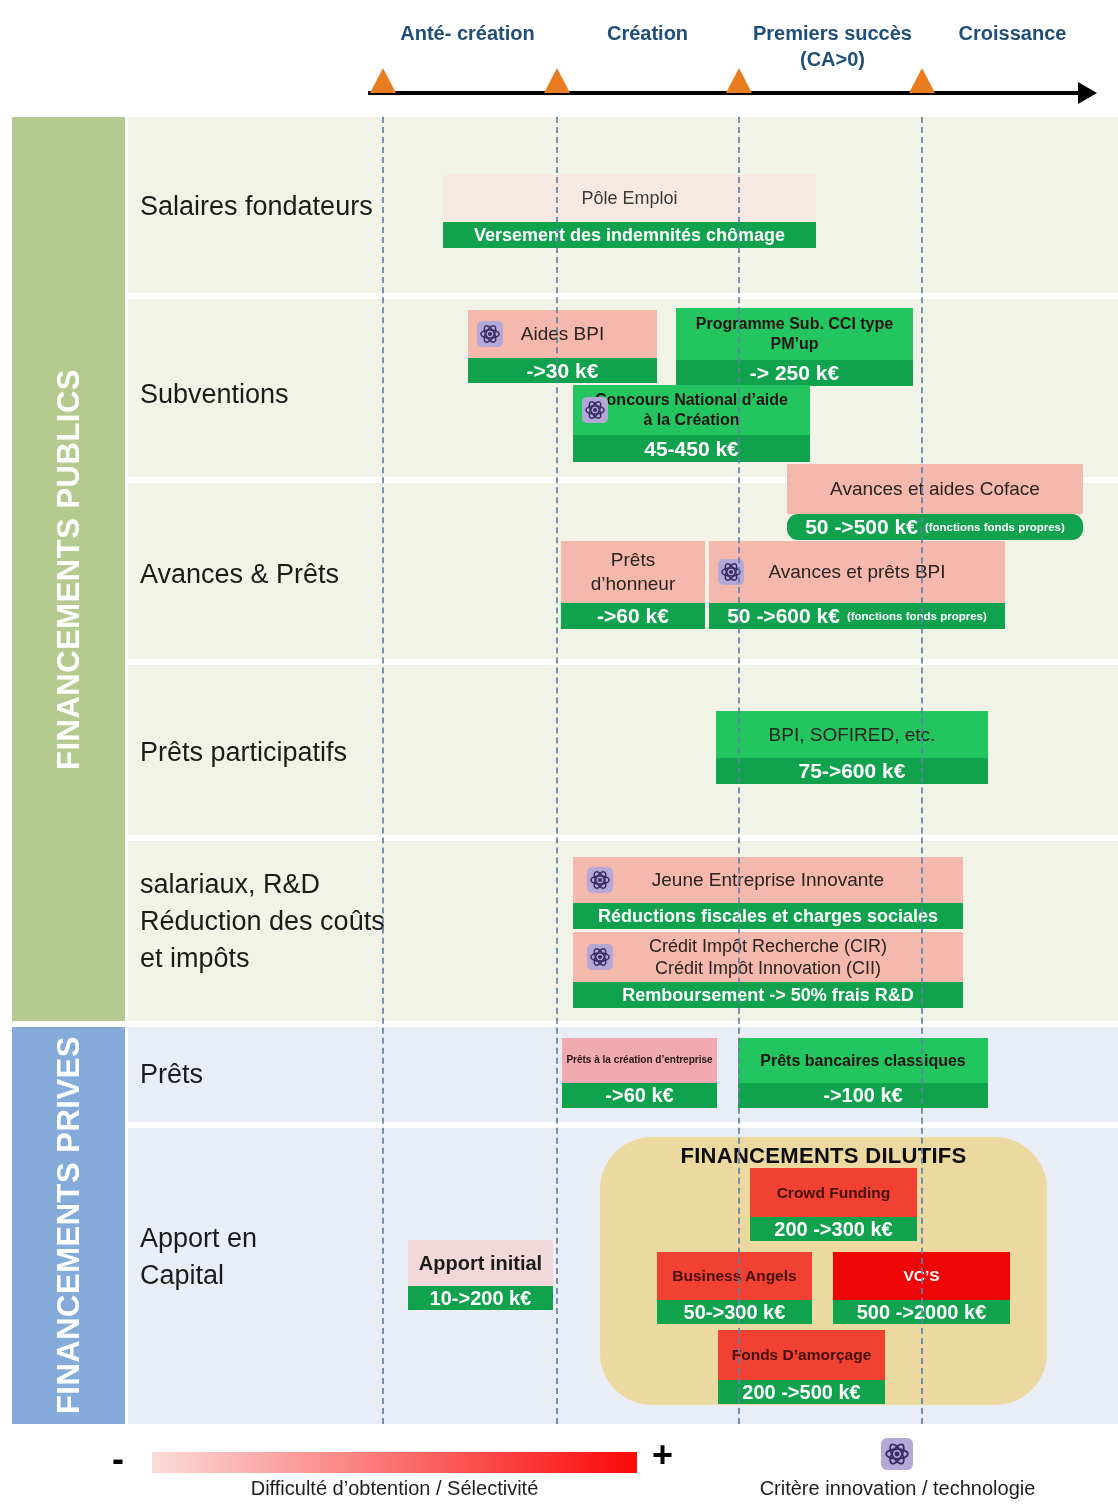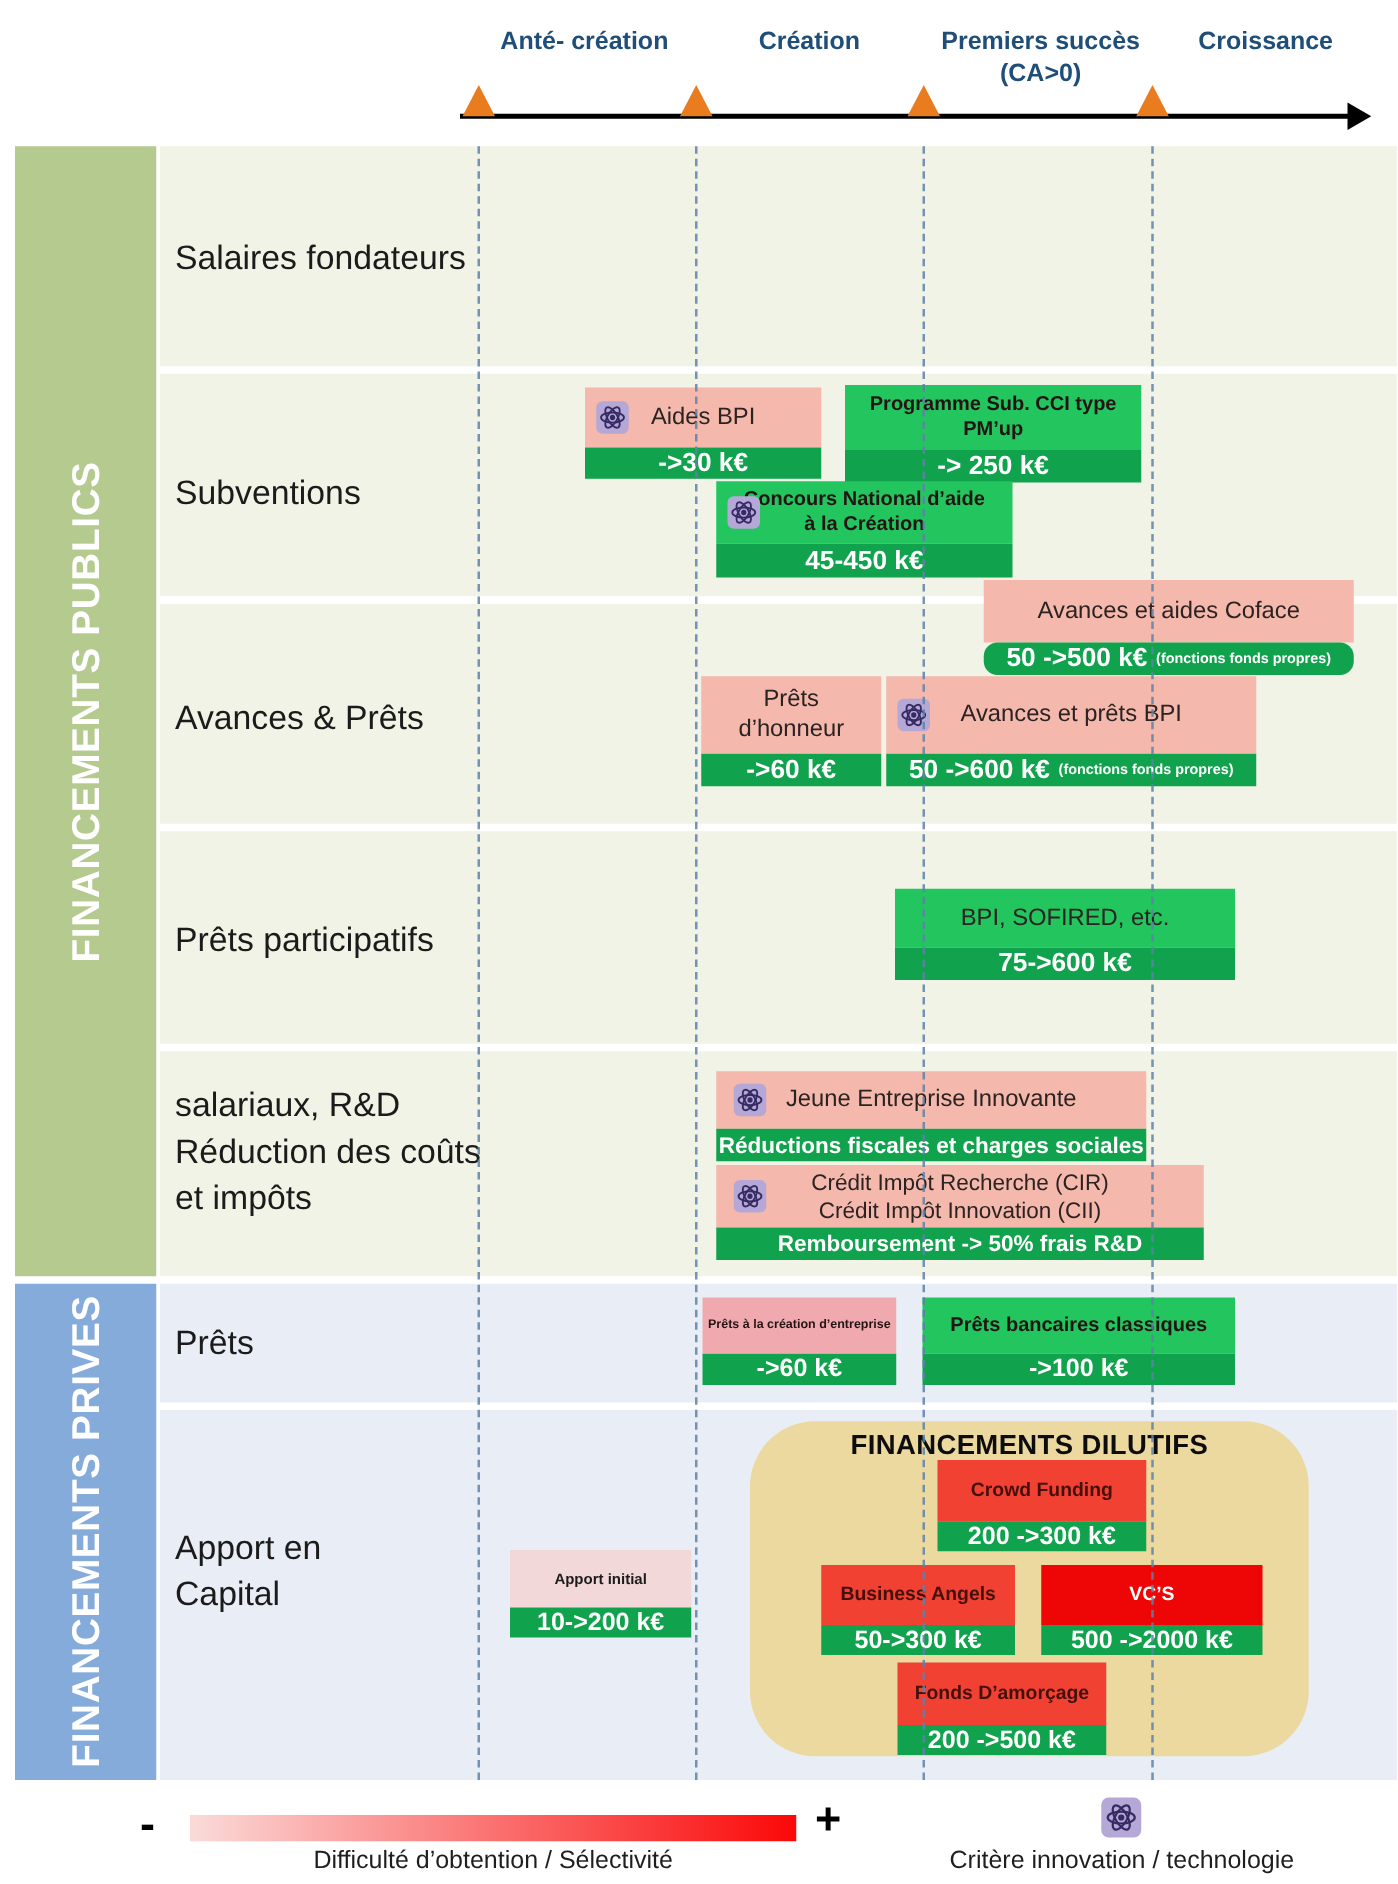"Pôle Emploi" div.fbox { html: none -> <div> <div> <span>Pôle Emploi</span> </div> <div> <span>Versement des indemnités chômage</span> </div> </div> }
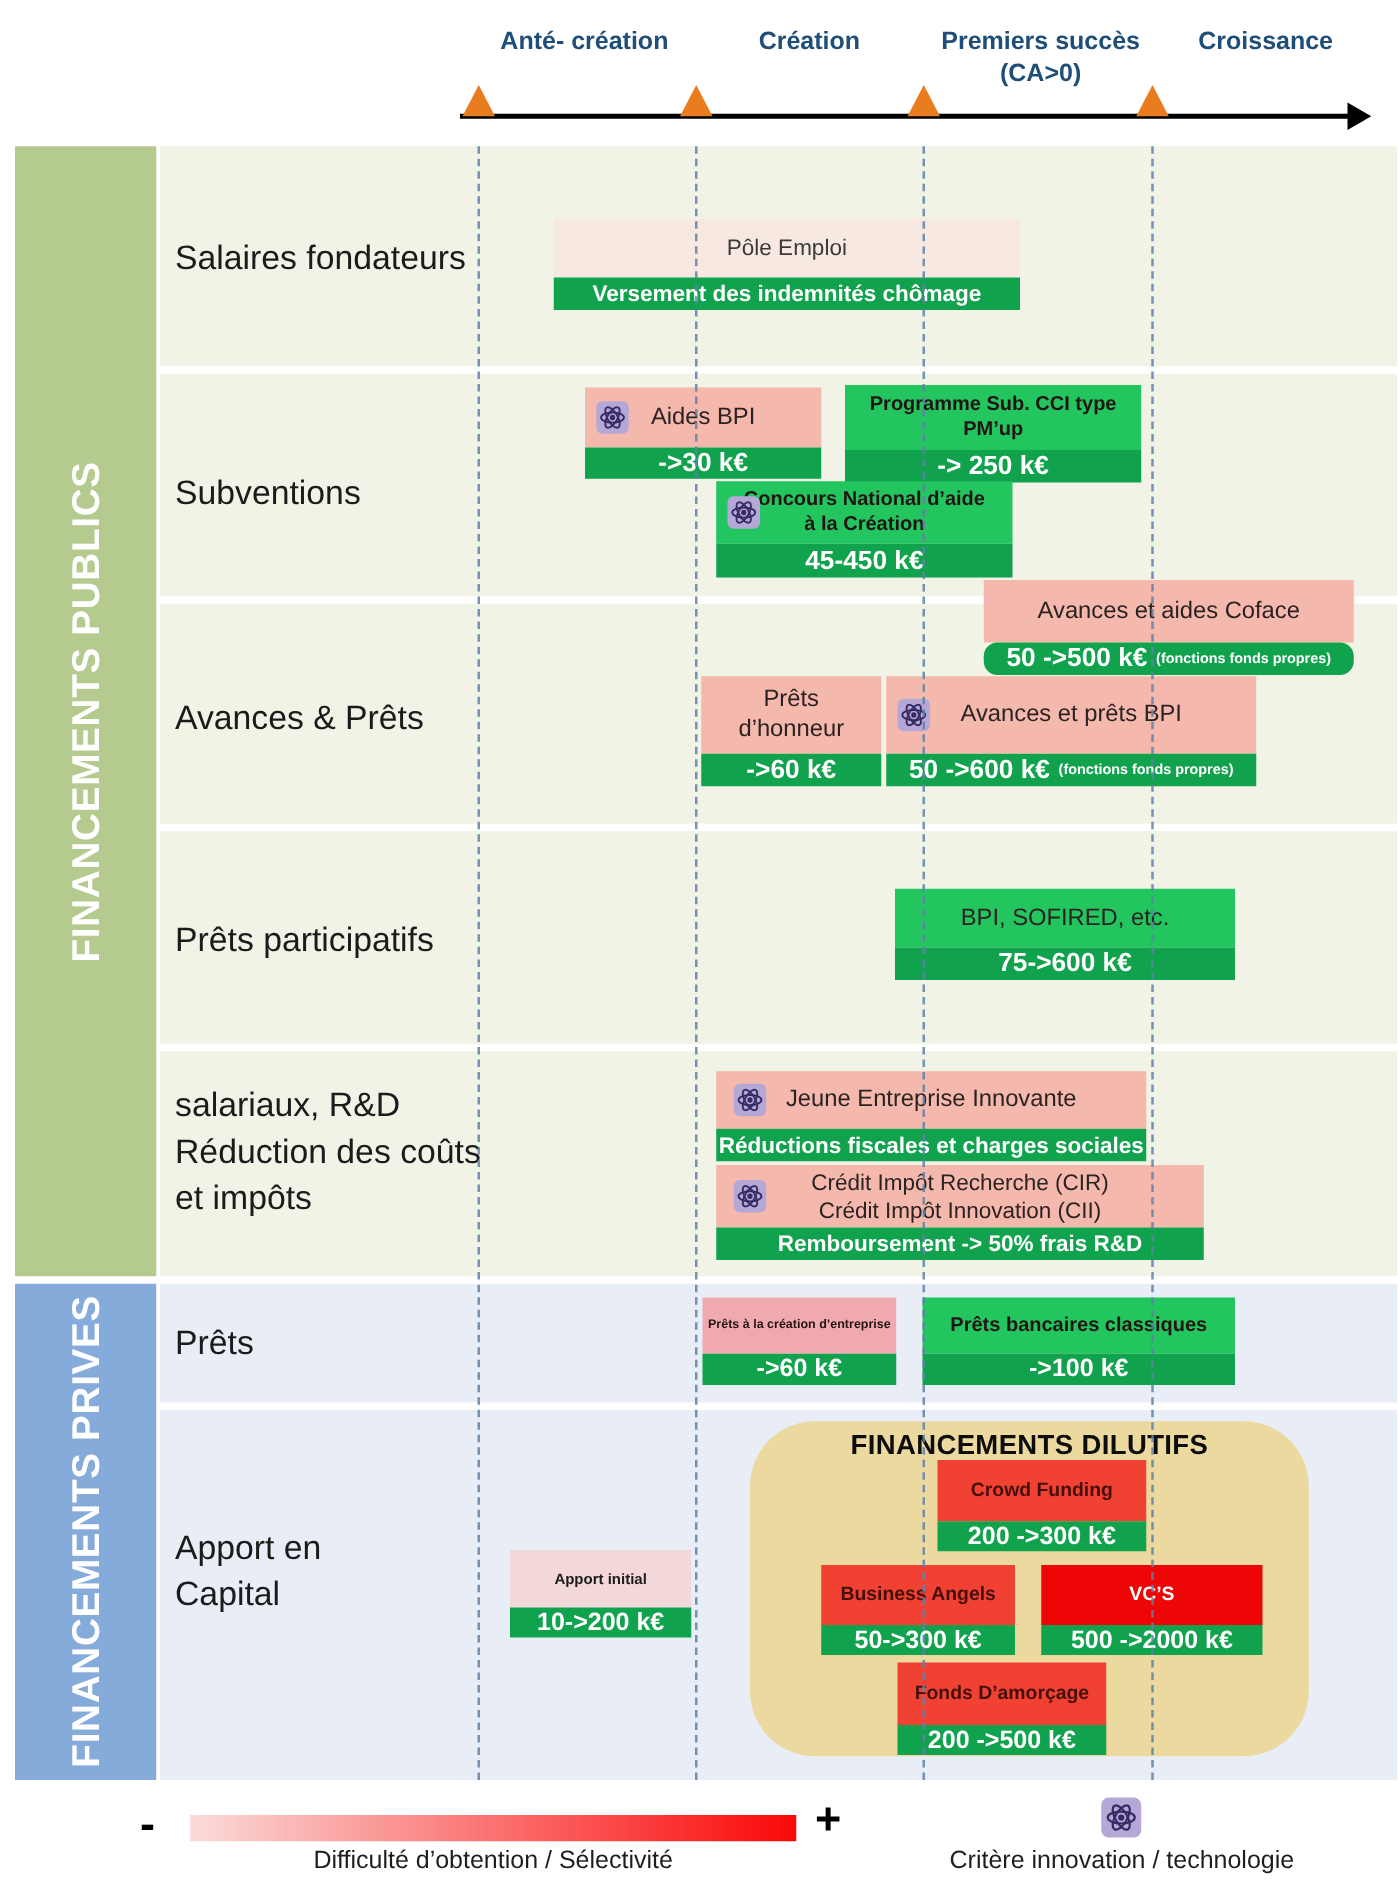"Jeune Entreprise Innovante" div.fbox { width: 344px -> 390px }
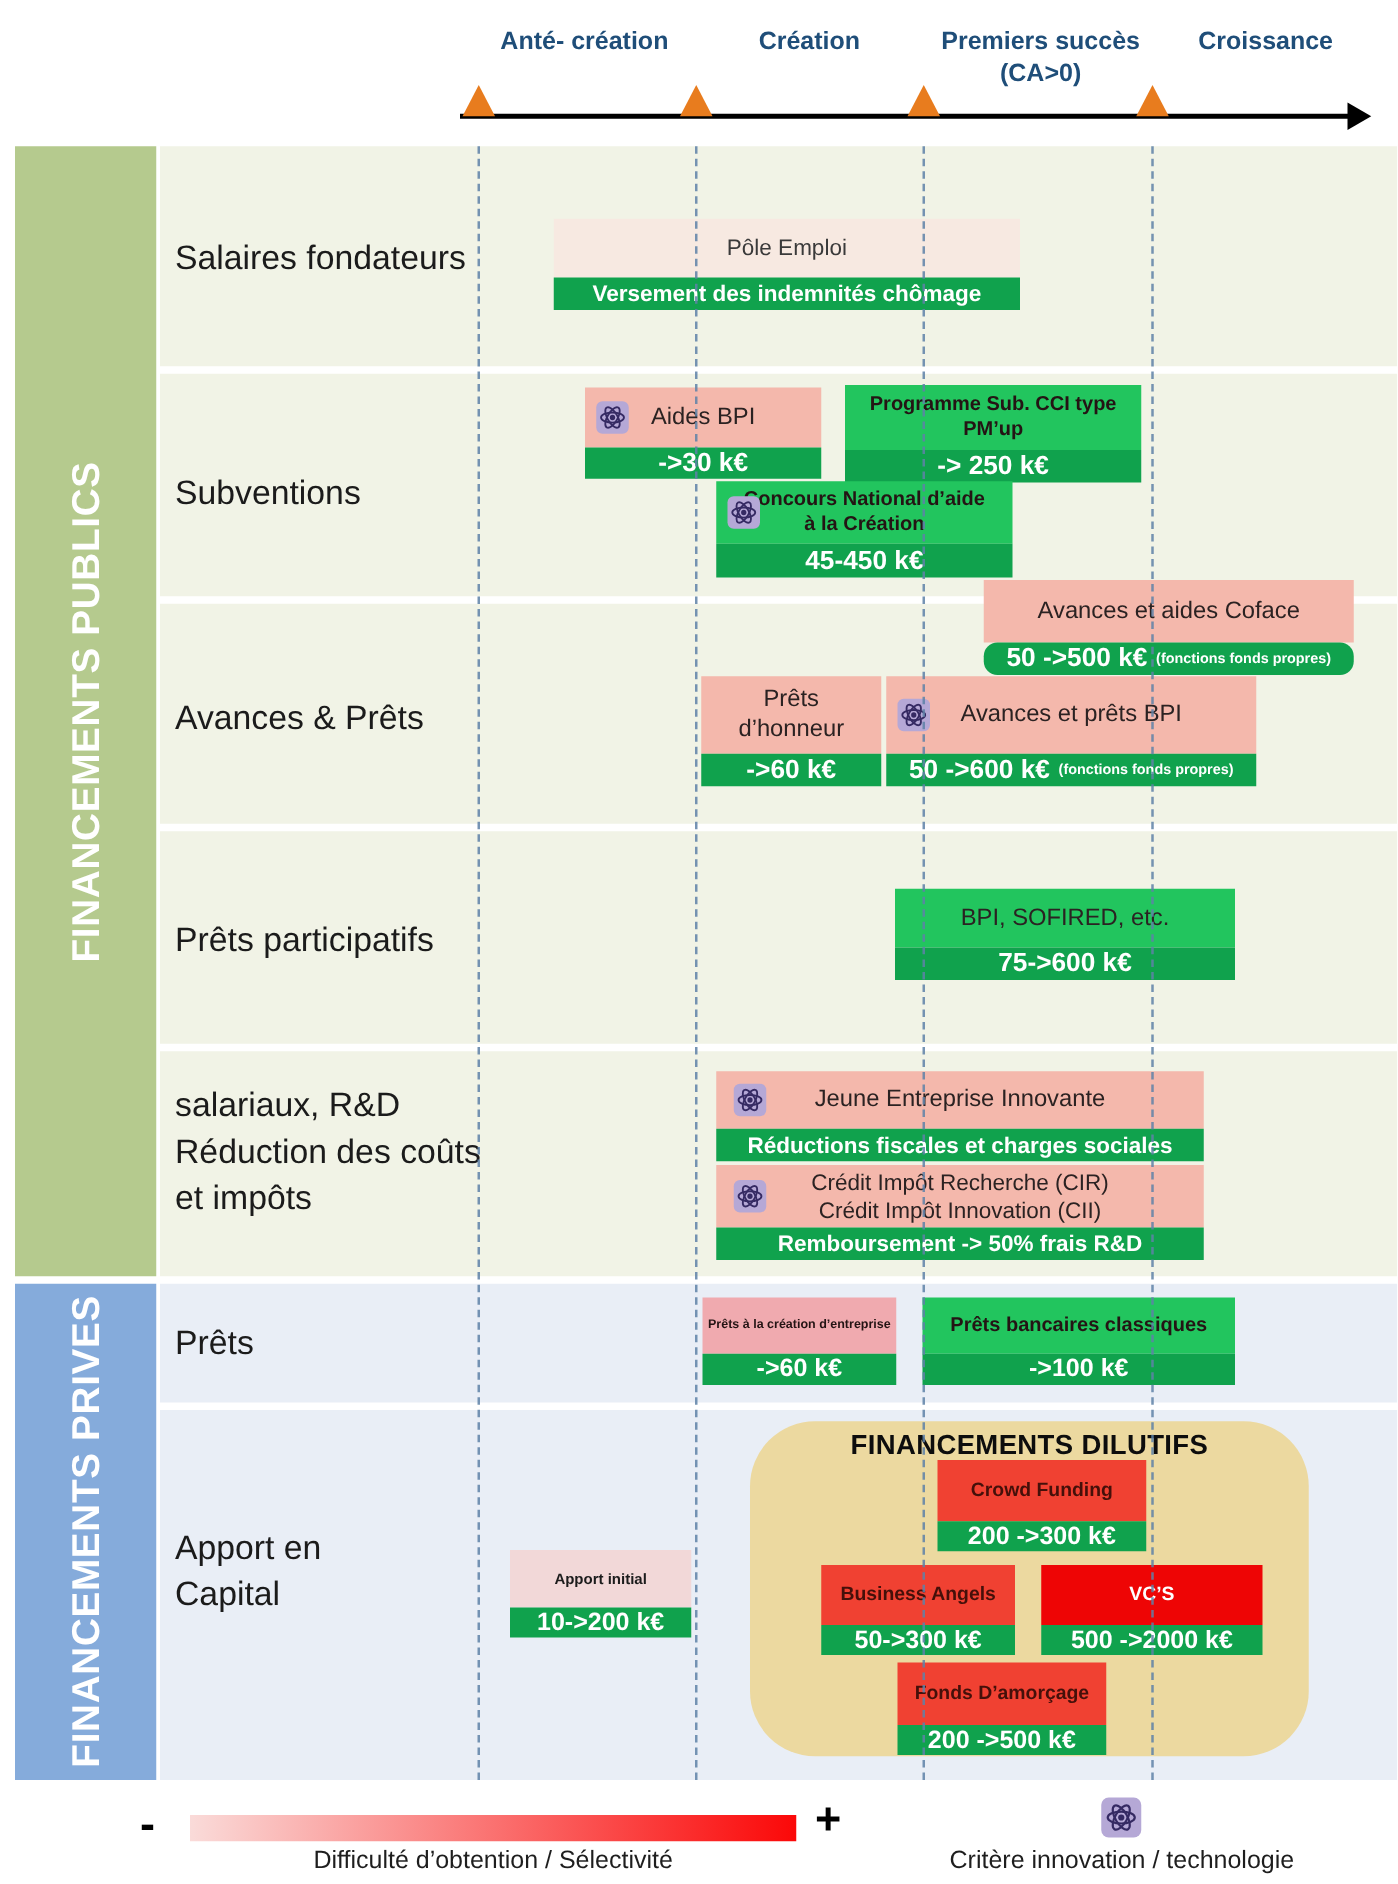"Apport initial" div.lbl { font-size: 12px -> 20px }
